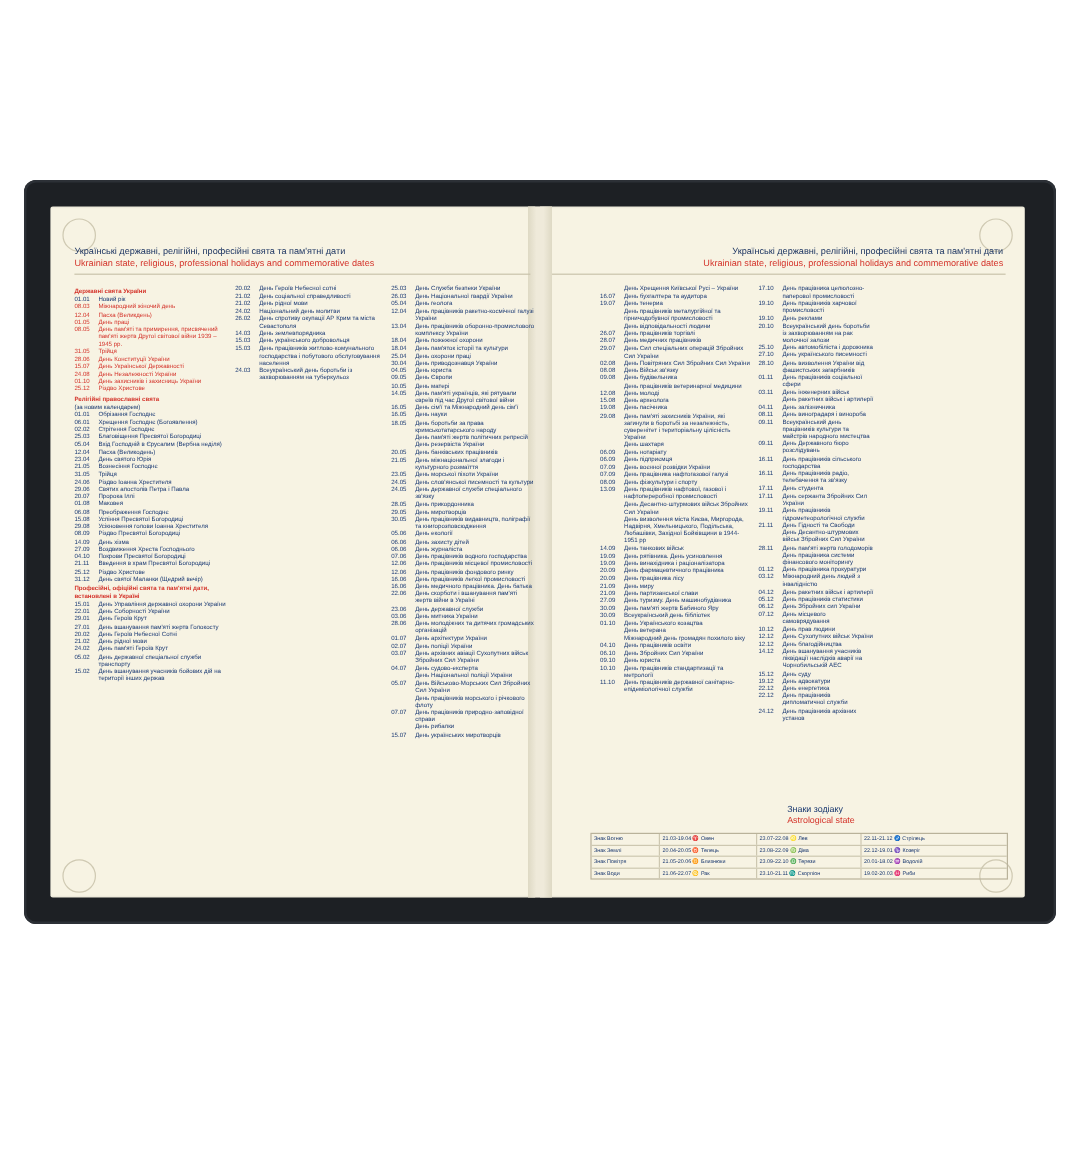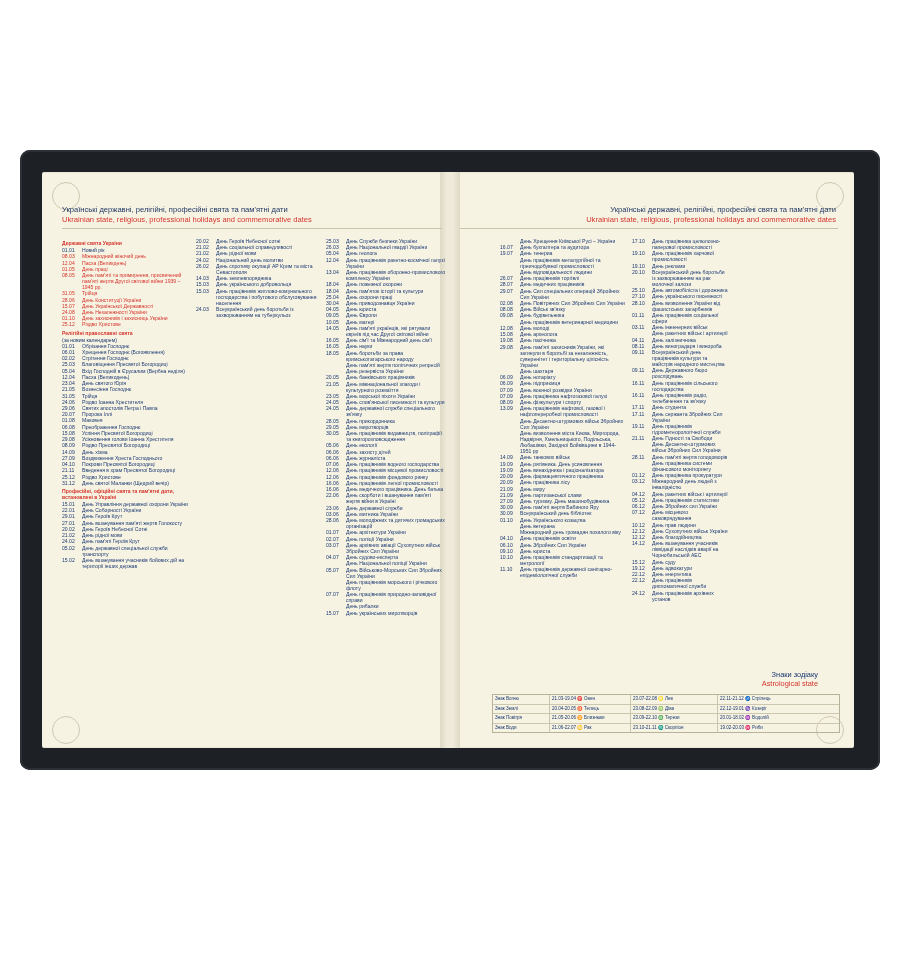"Знаки зодіаку" .zod-title { left: 620px -> 656px; text-align: right -> left }
